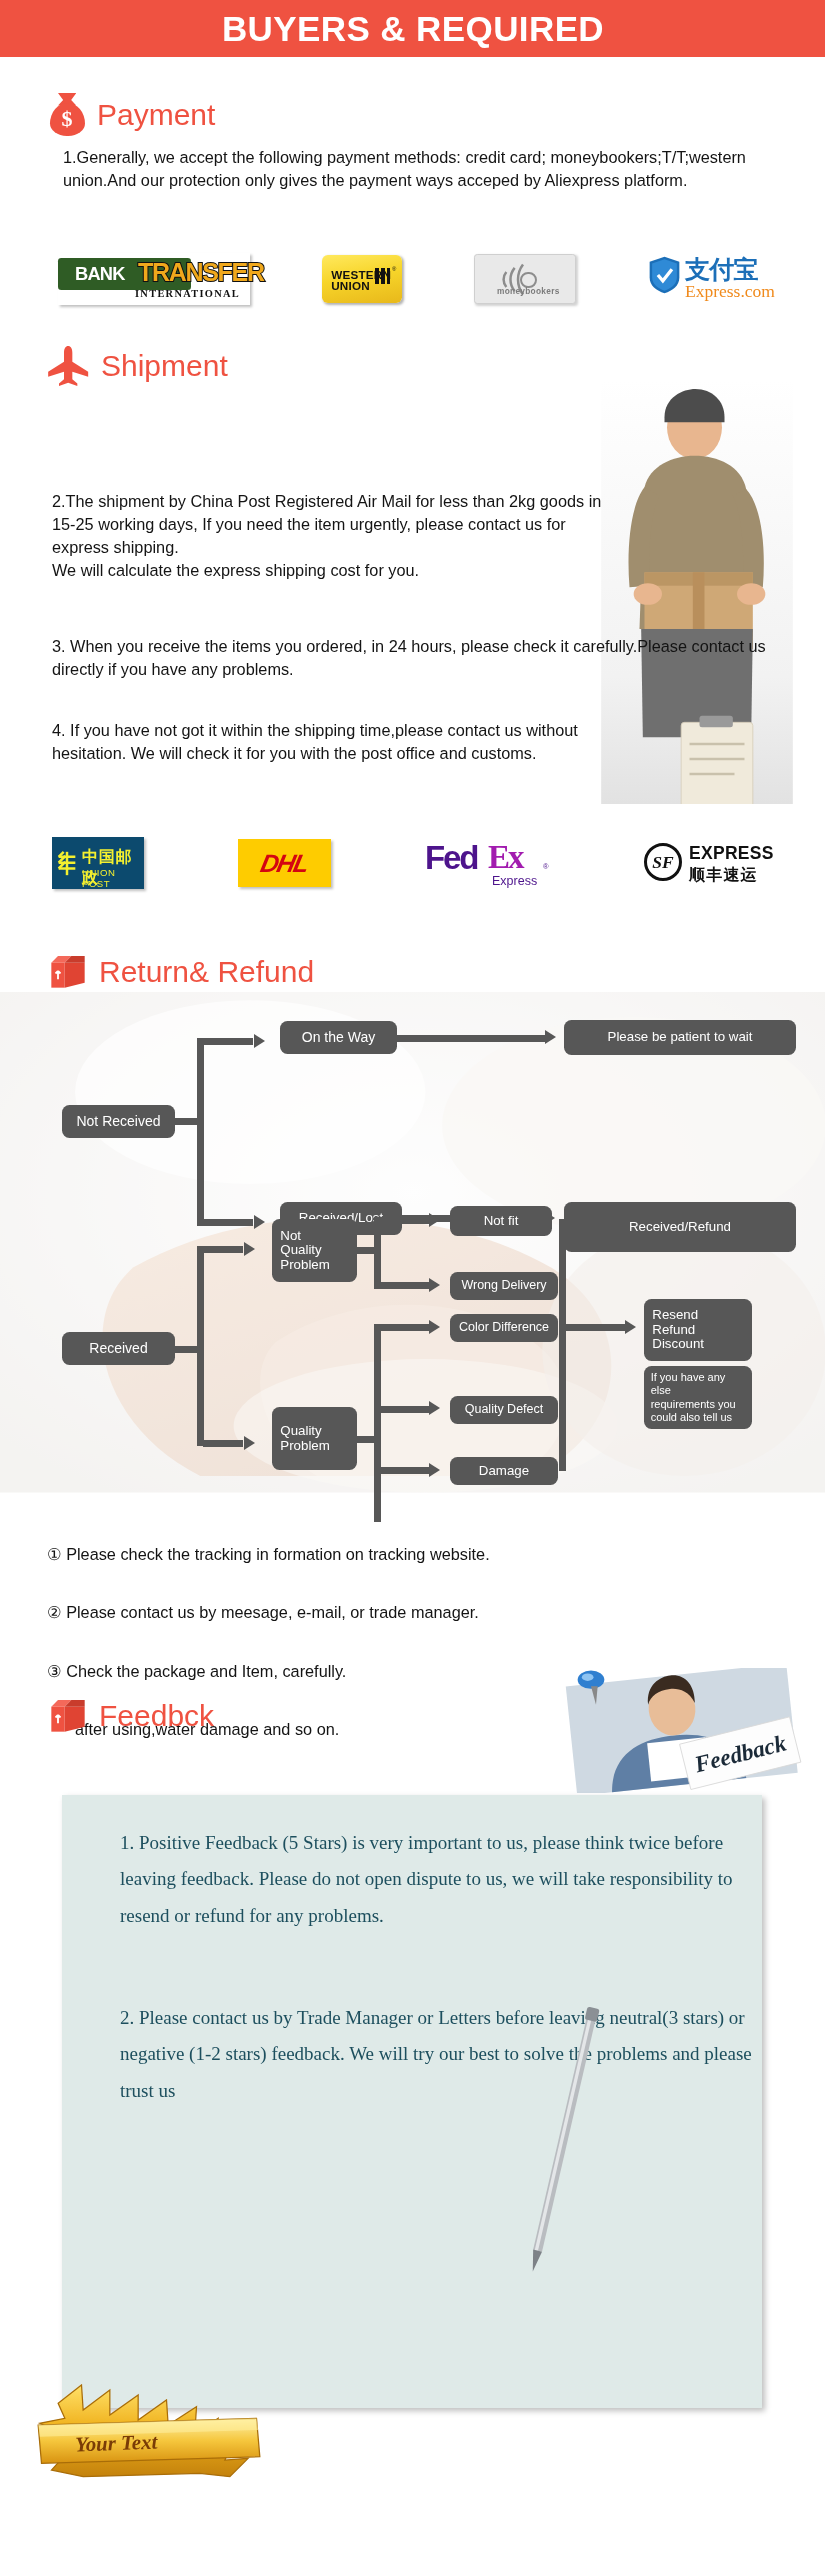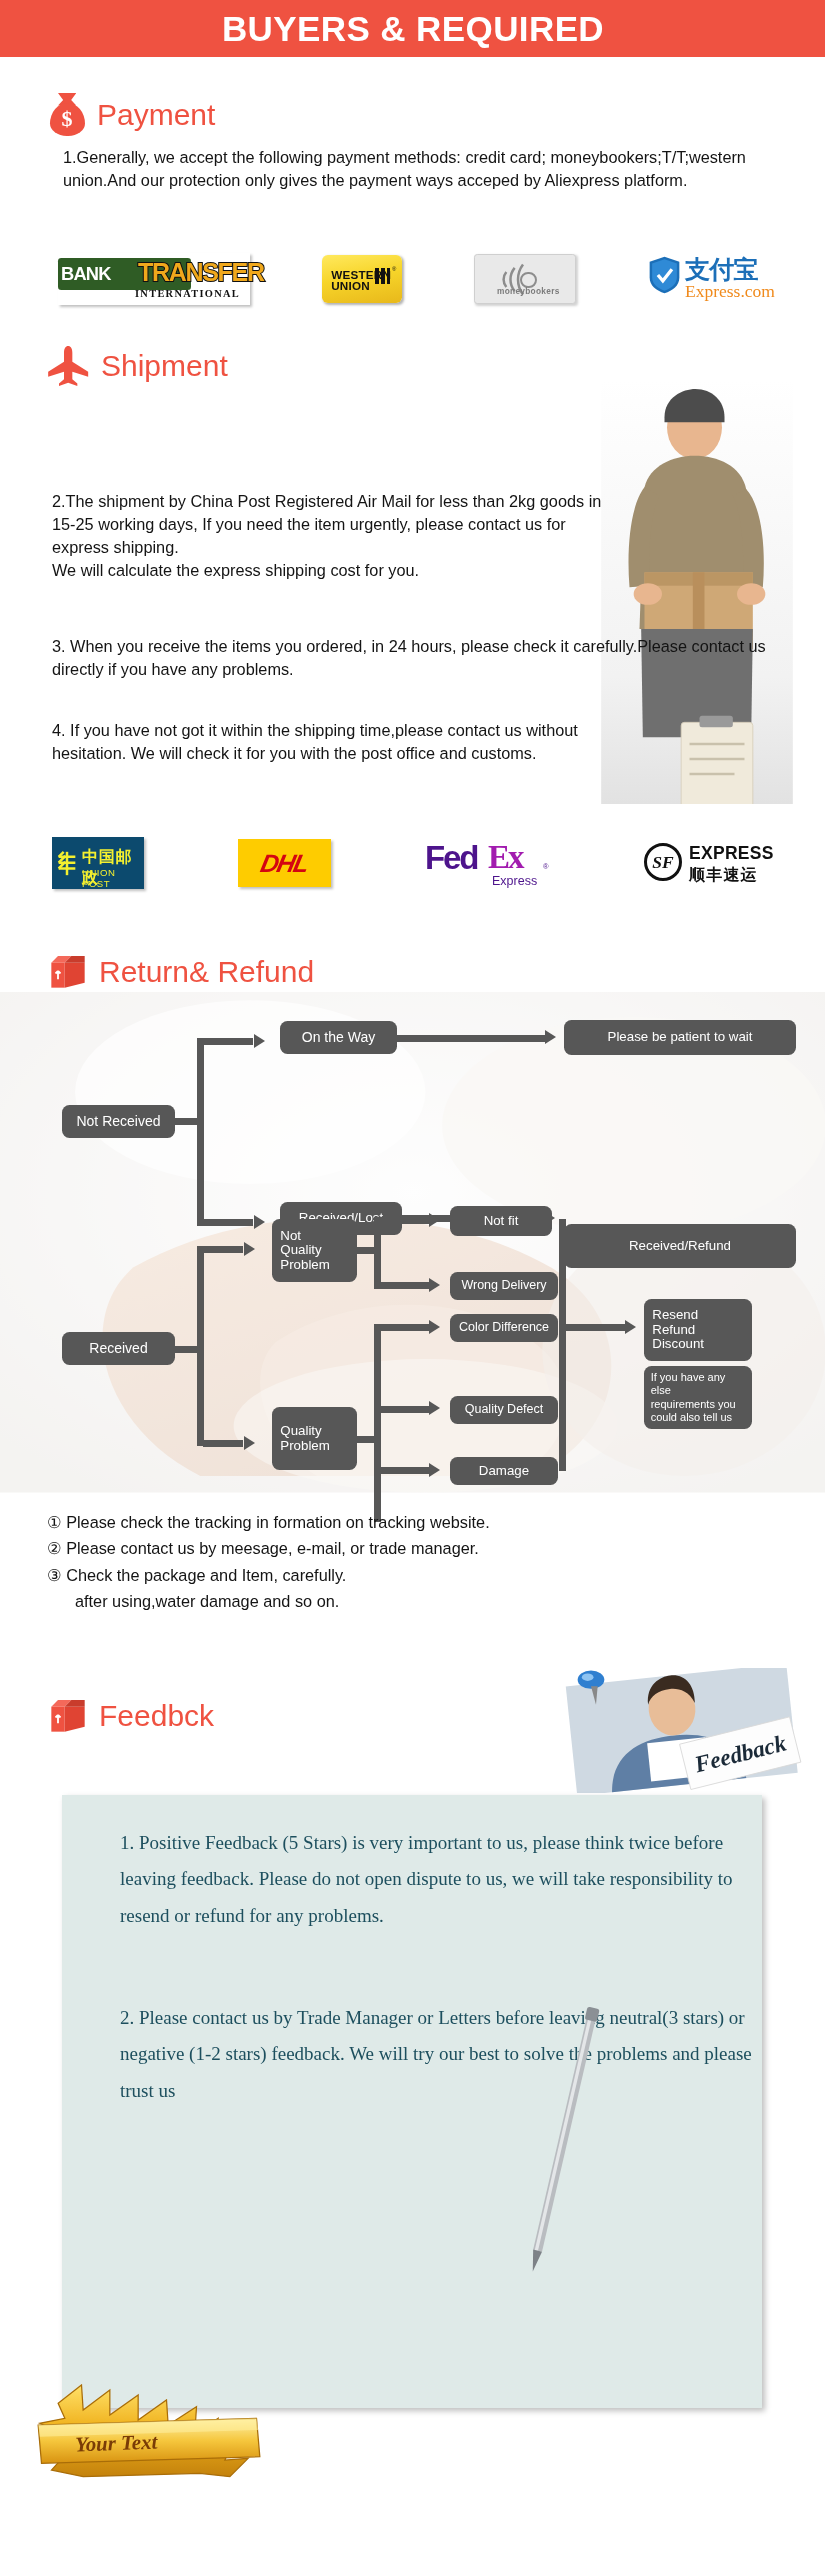"BANK" .bank-bank { left: 3px -> 17px }
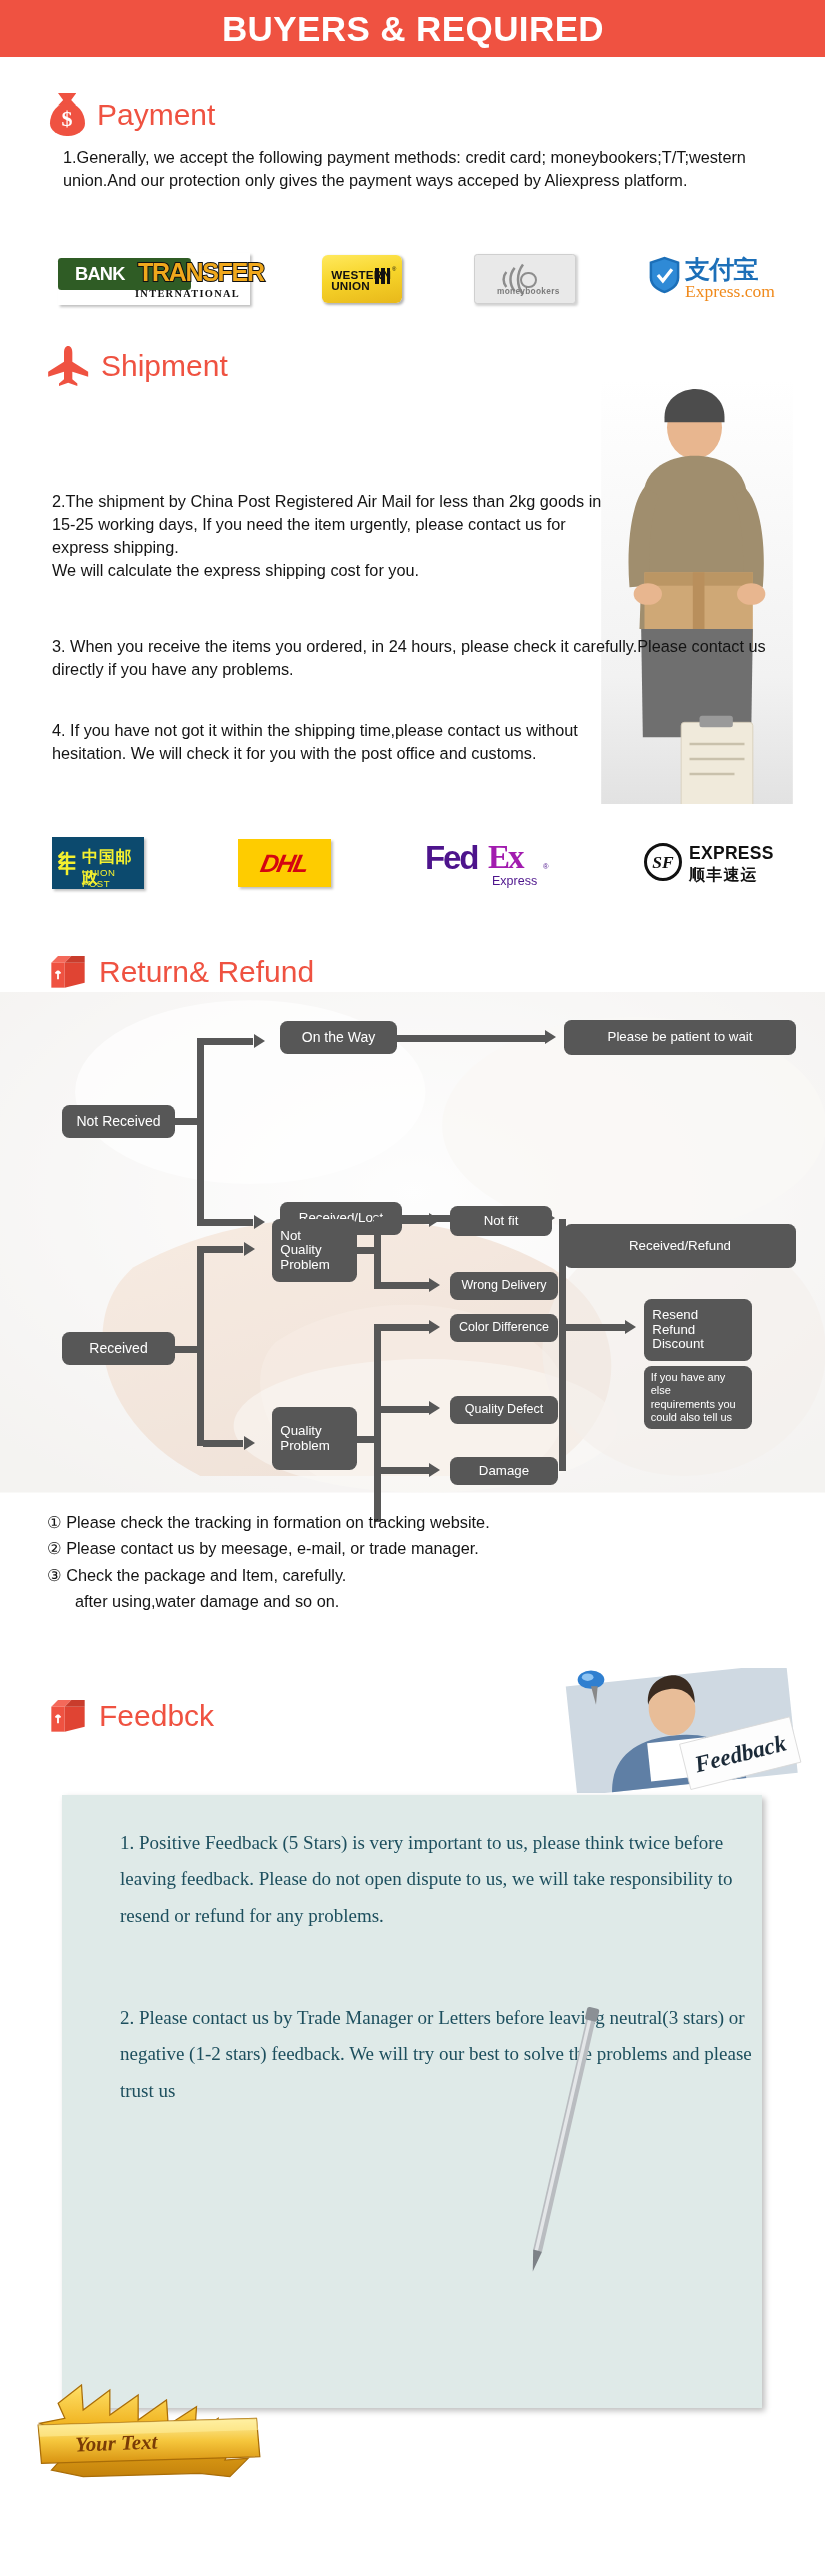"Received/Refund" div.node { height: 44px -> 50px; margin-top: 22px -> none }
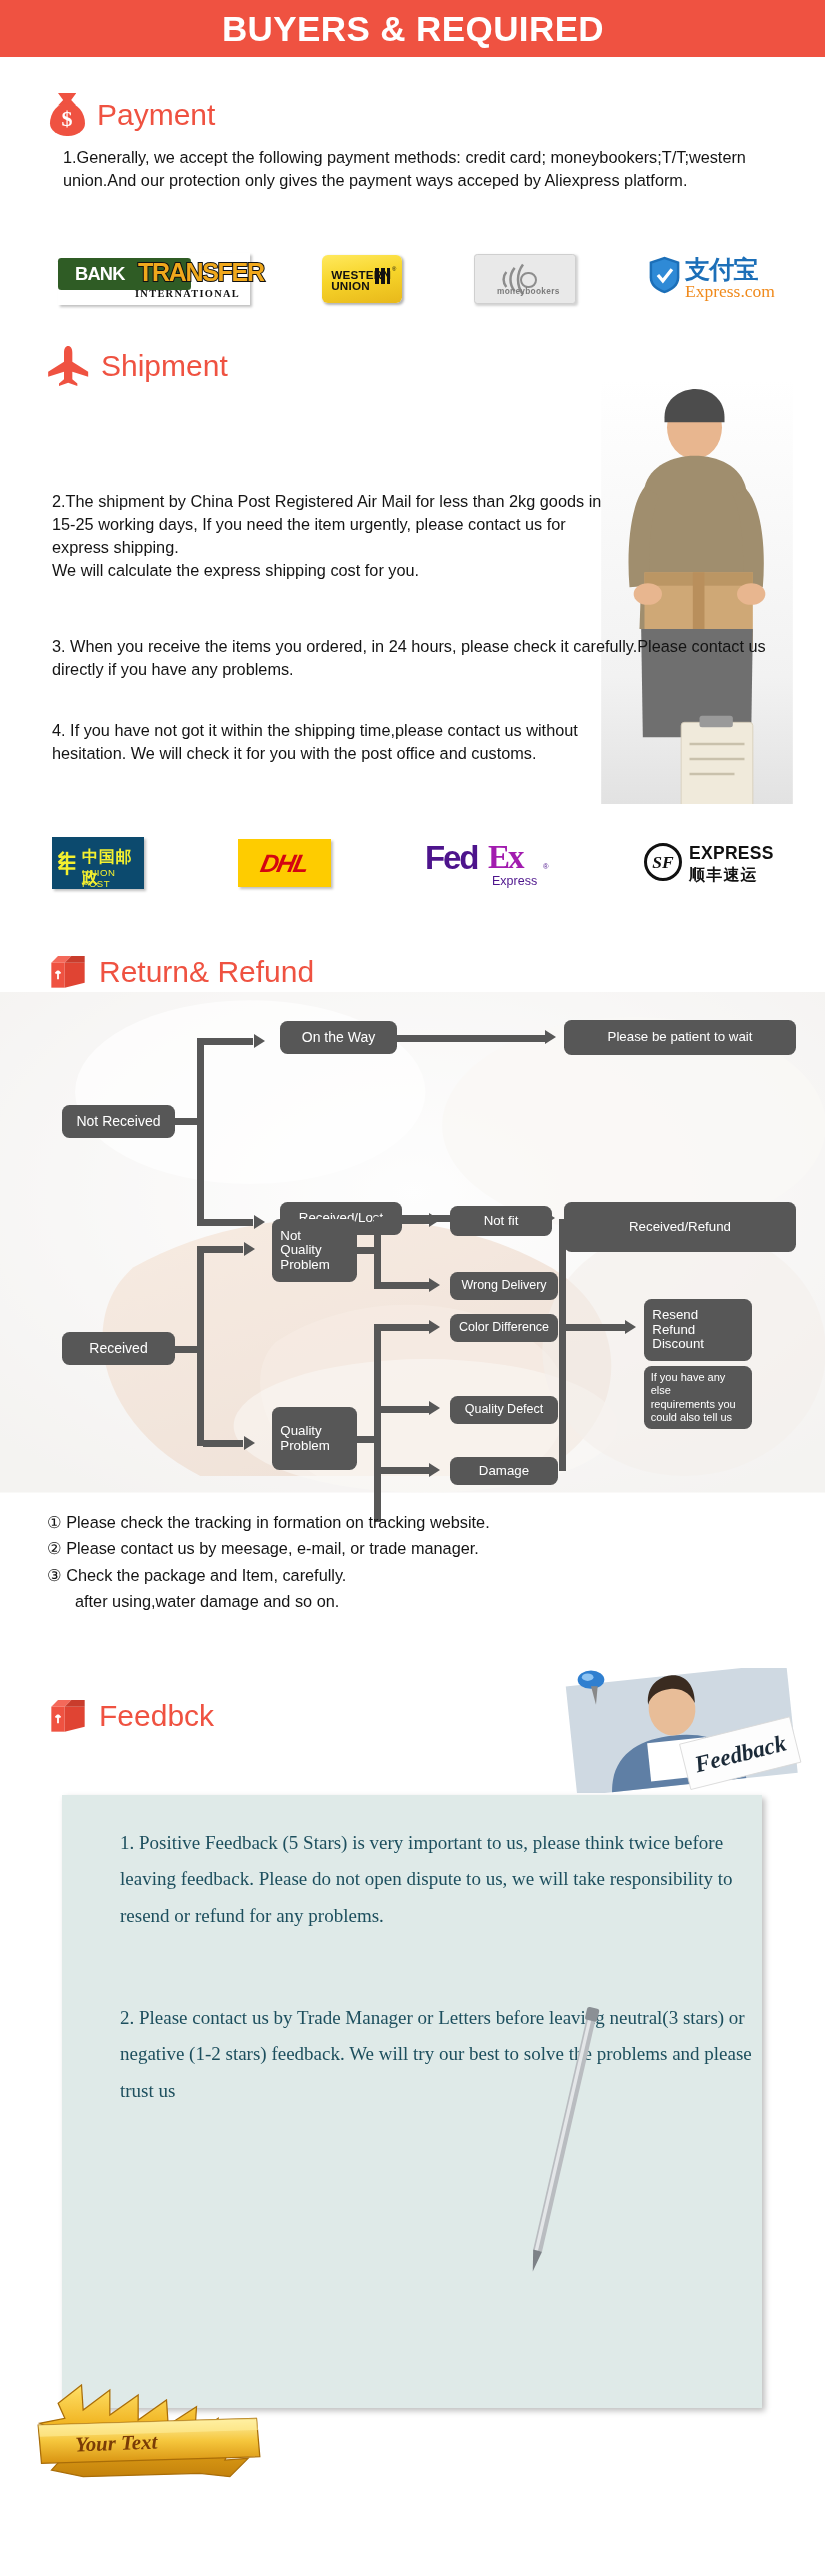"① Please check the tracking" .numlist div { margin-top: none -> 32px }
